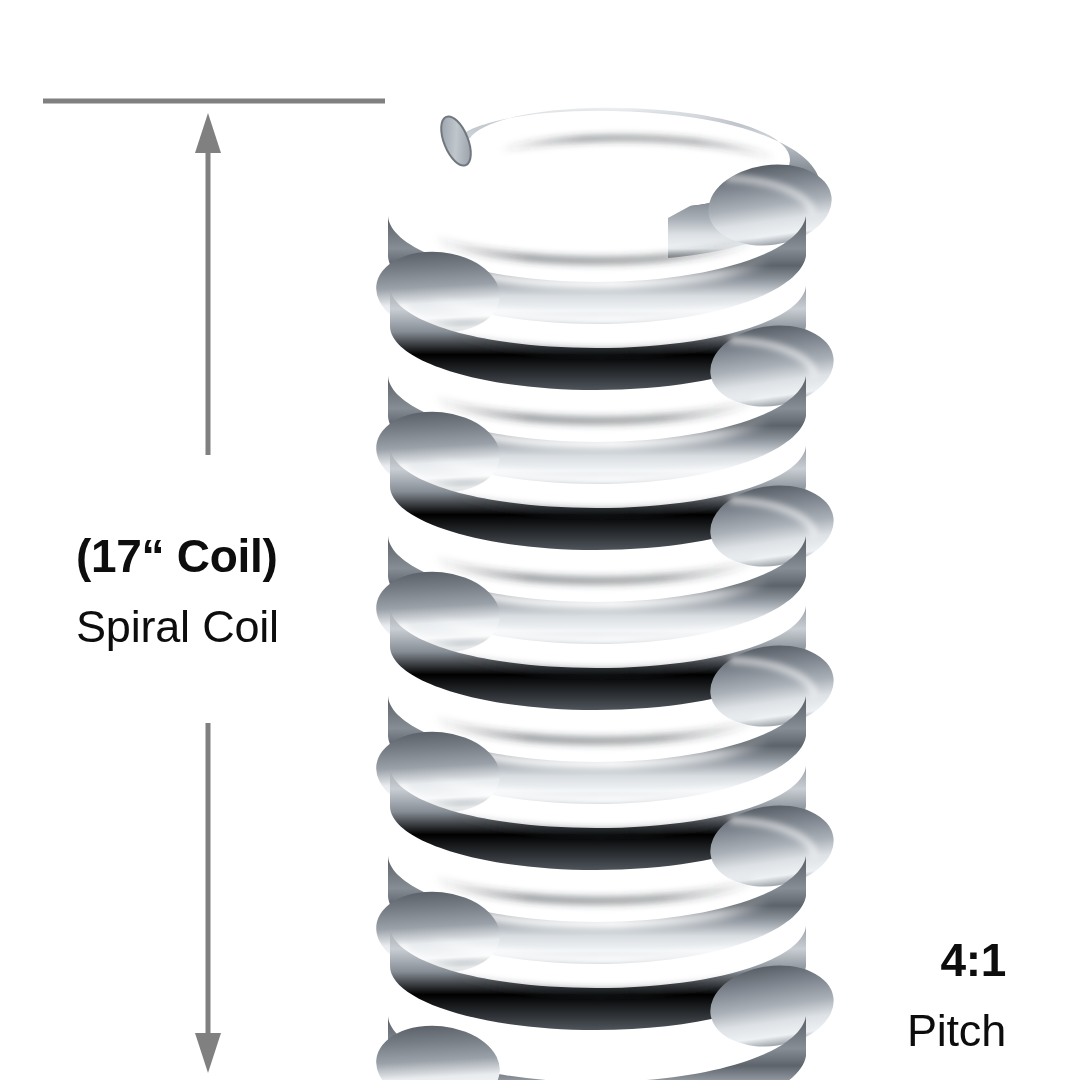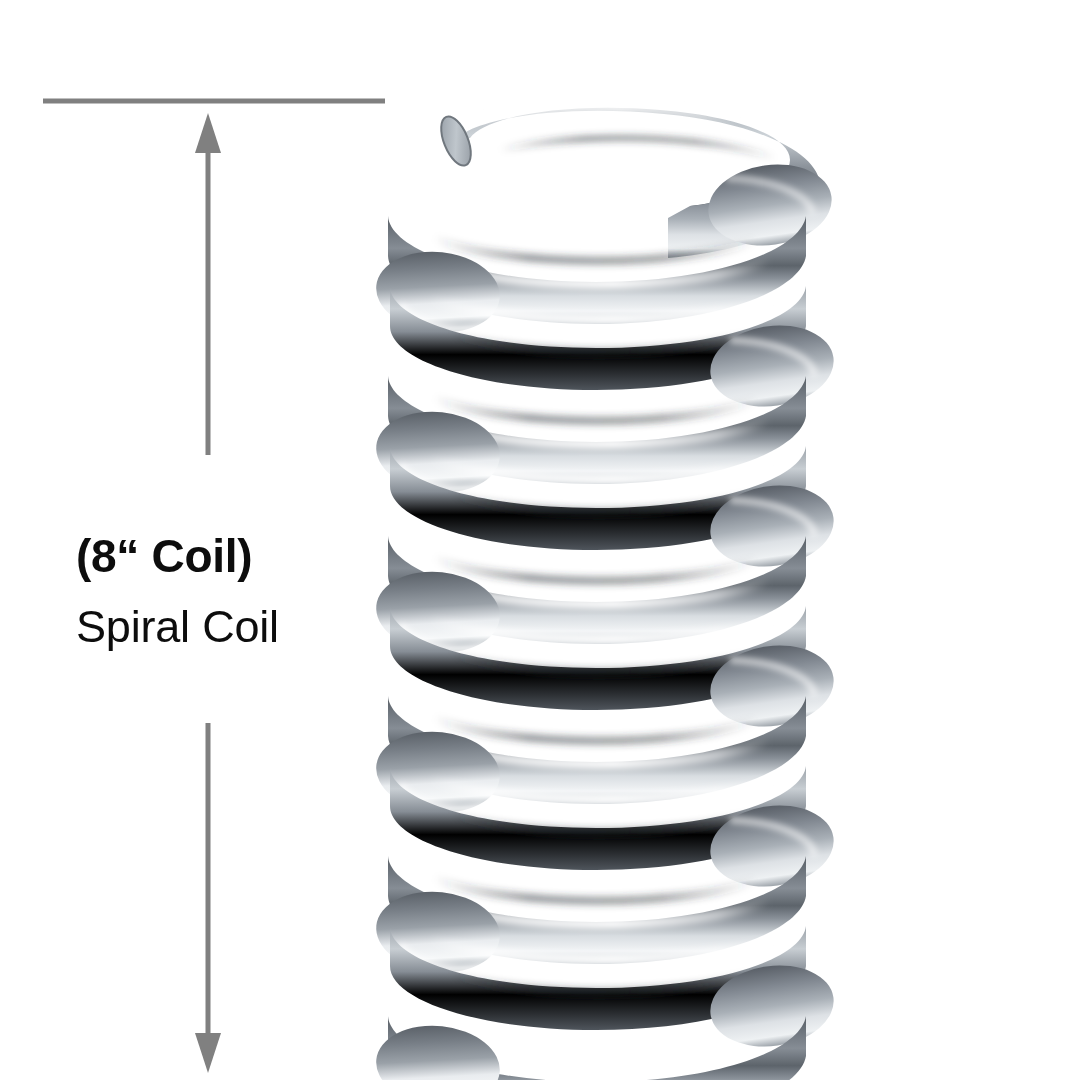"(8“ Coil)" div.callout-primary { text: 8 -> 17 }
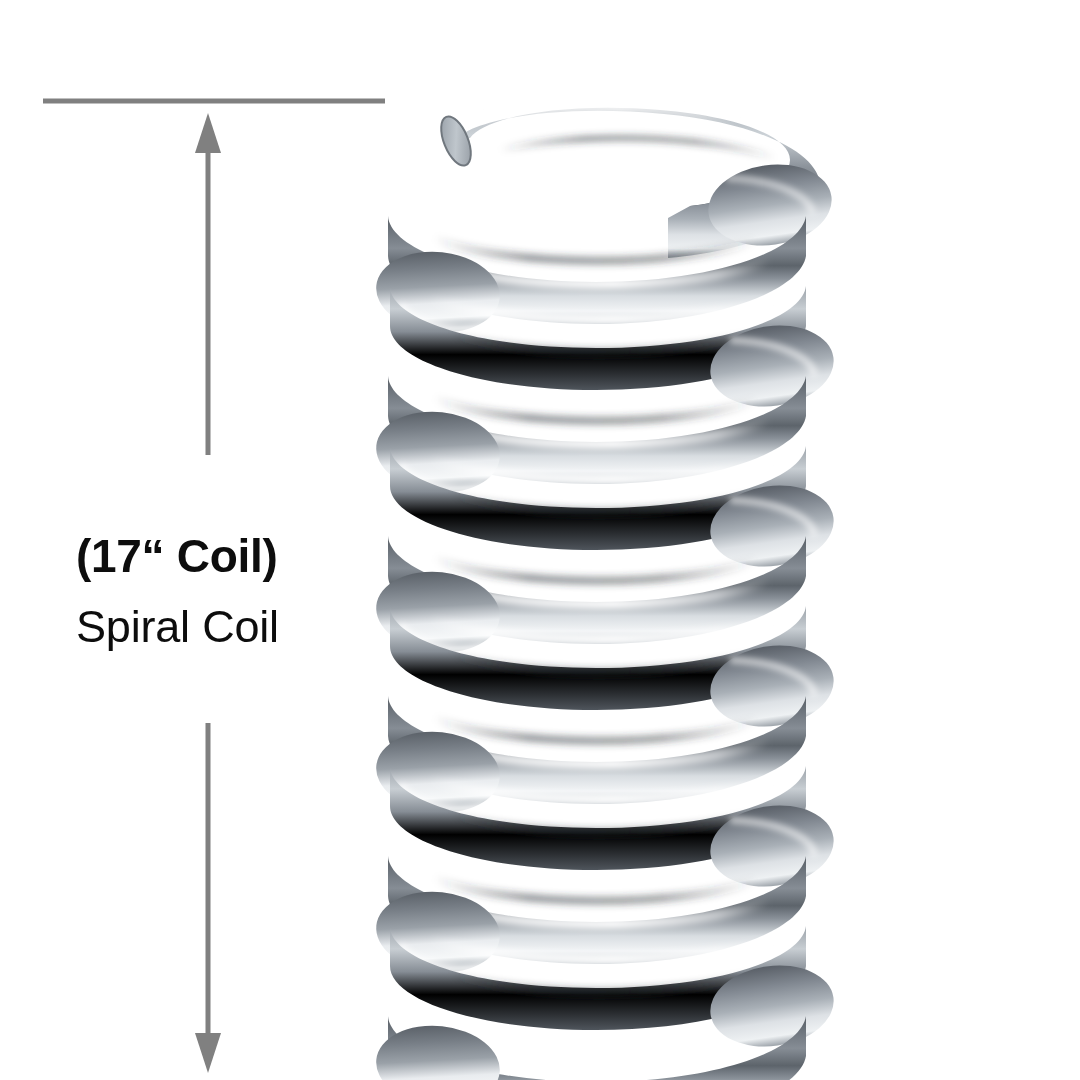"4:1" div.callout { html: none -> <div> <div>4:1</div> <div>Pitch</div> </div> }
